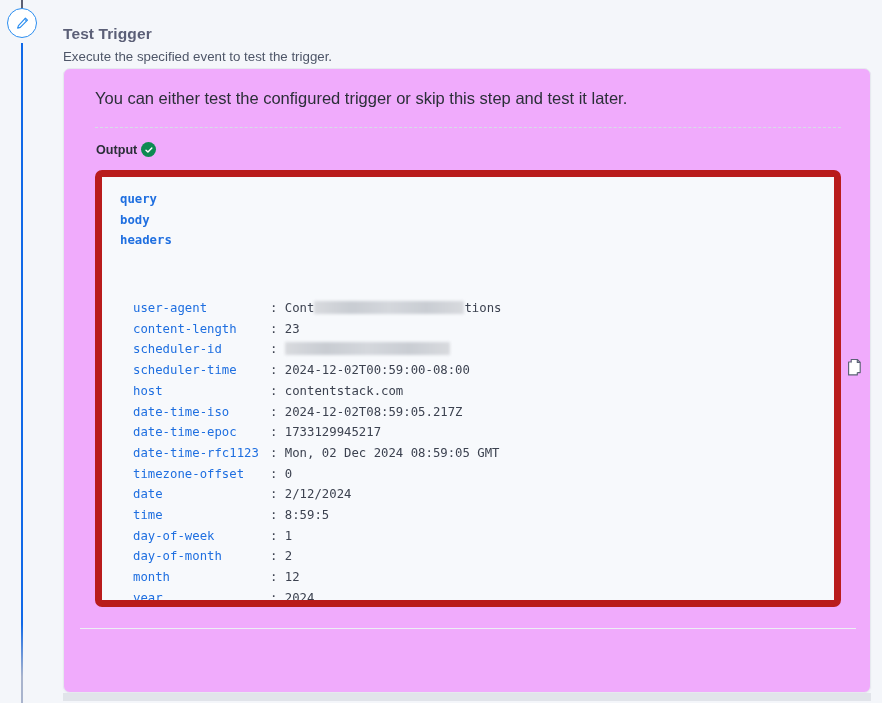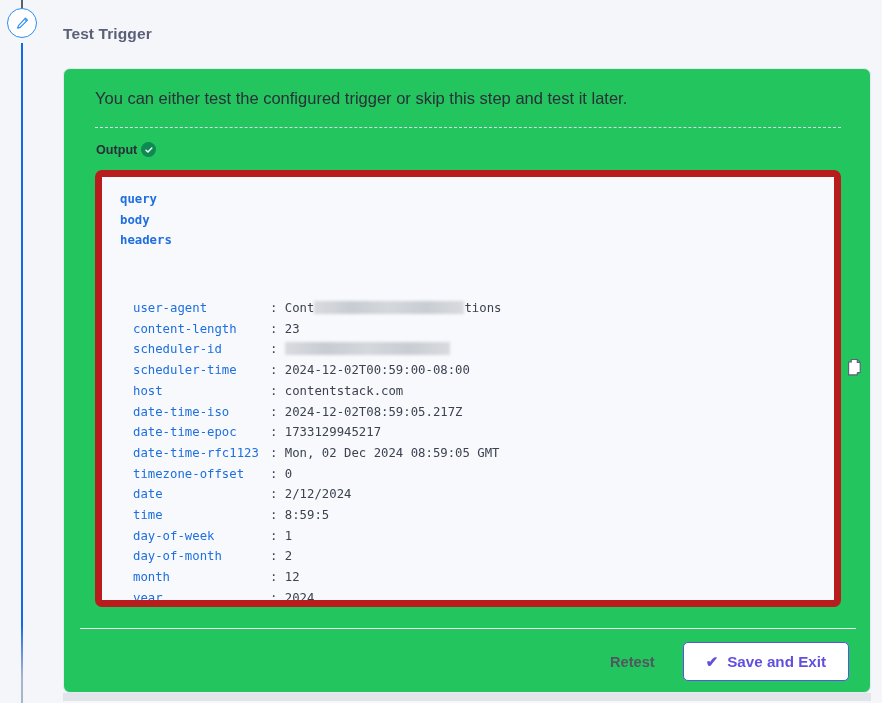"Execute the specified event to" div.page-subtitle { html: none -> <div>Execute the specified event to test the trigger.</div> }
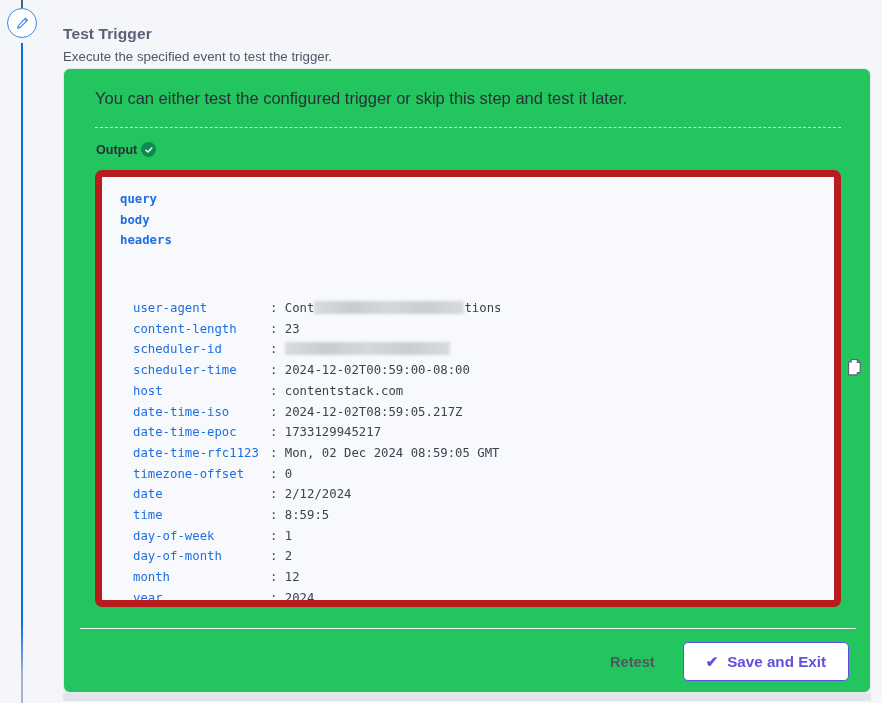"You can either test the" .card { background: #22c55e -> #f0abfc }
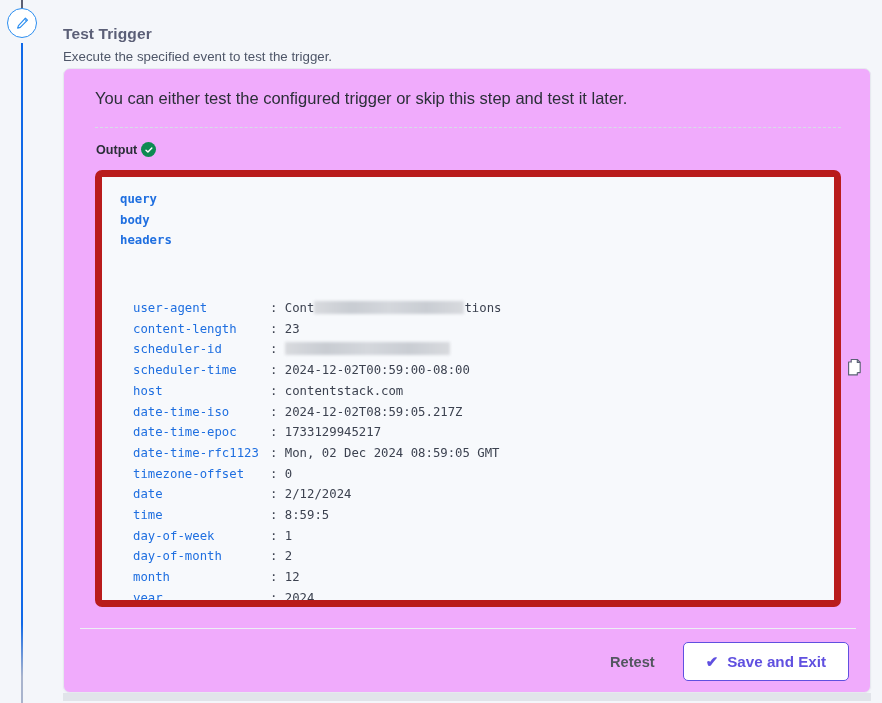"Retest" div.footer { html: <div> <button>Retest</button> <button> <span>✔</span> <span>Save and Exit</span> </button> </div> -> none }
